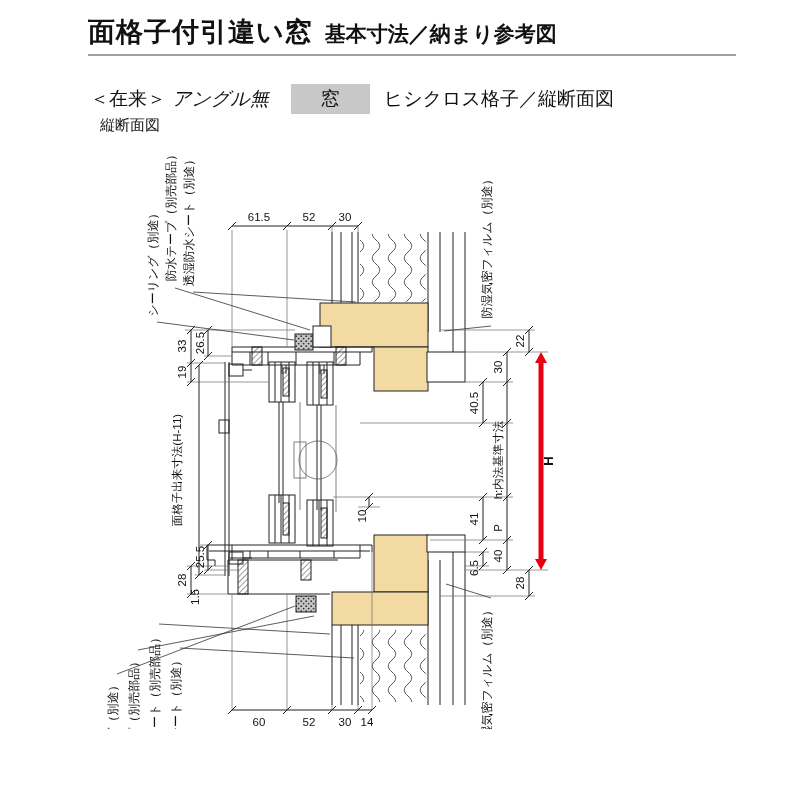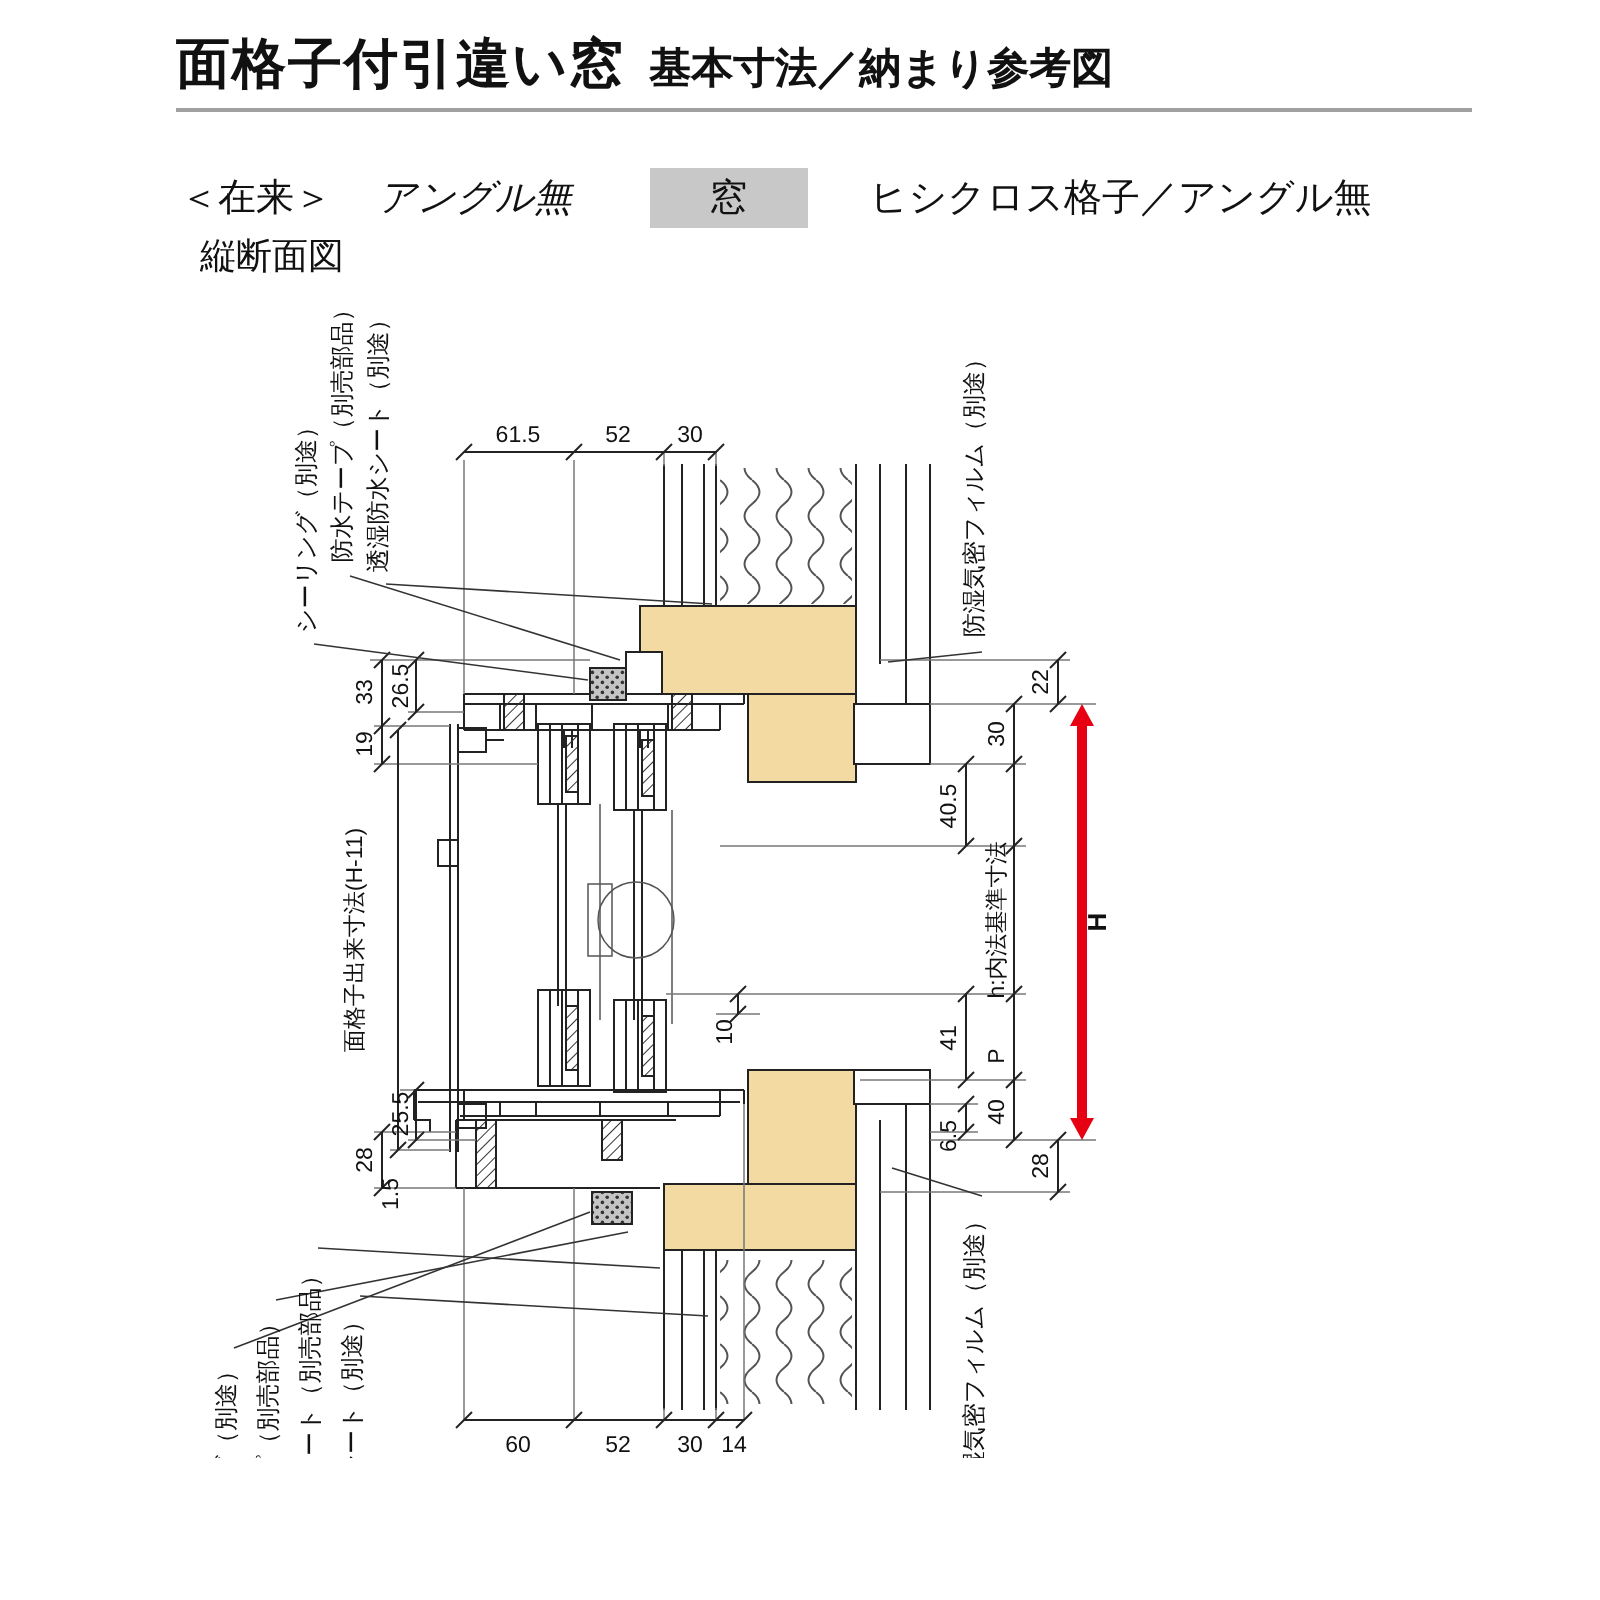"＜在来＞" .spec-row { gap: 17px -> none }
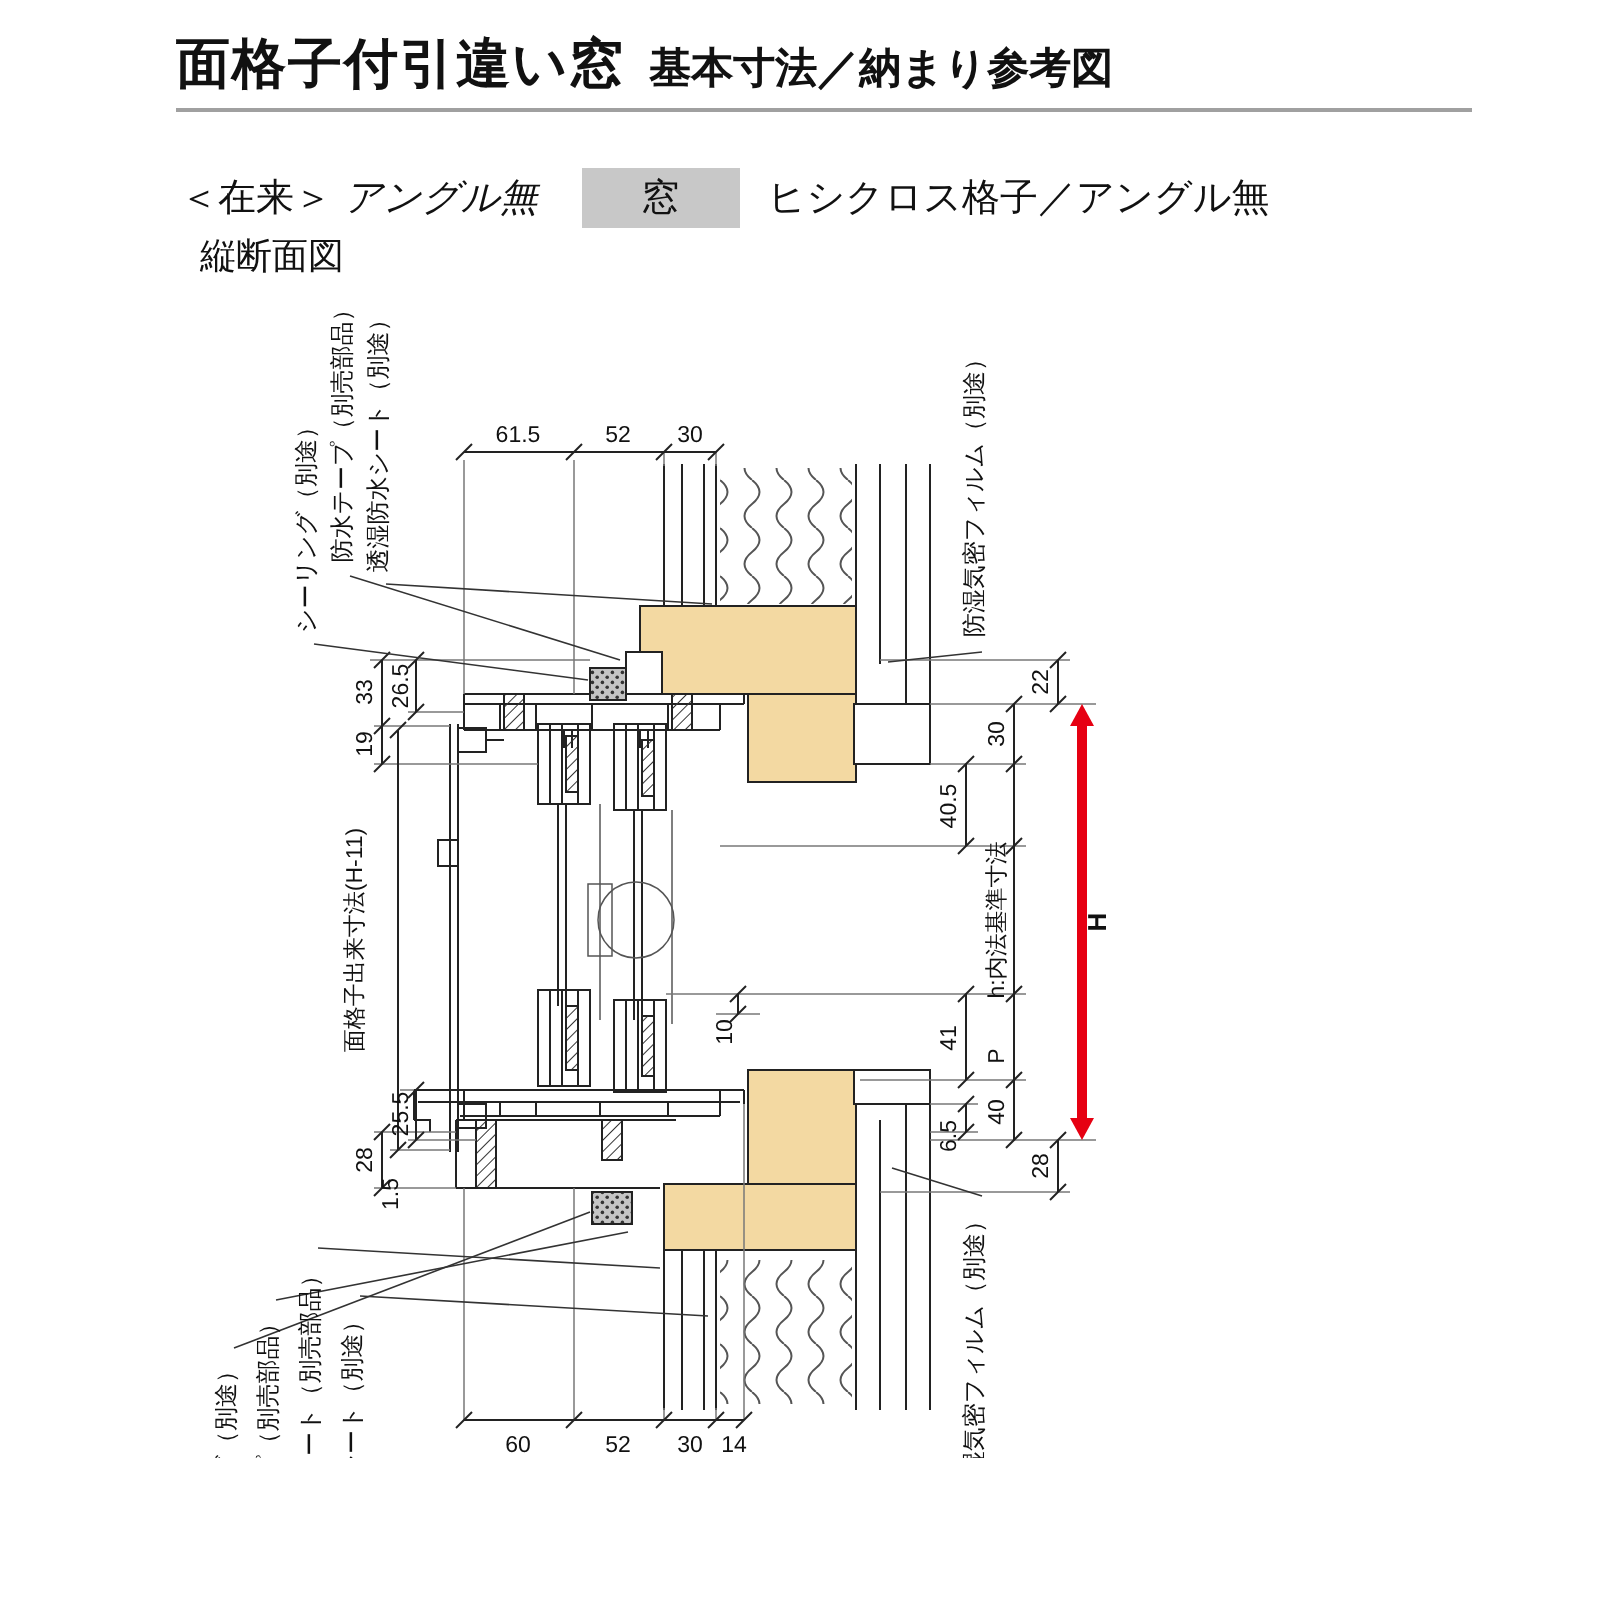"ヒシクロス格子／アングル無" span { text: アングル無 -> 縦断面図 }
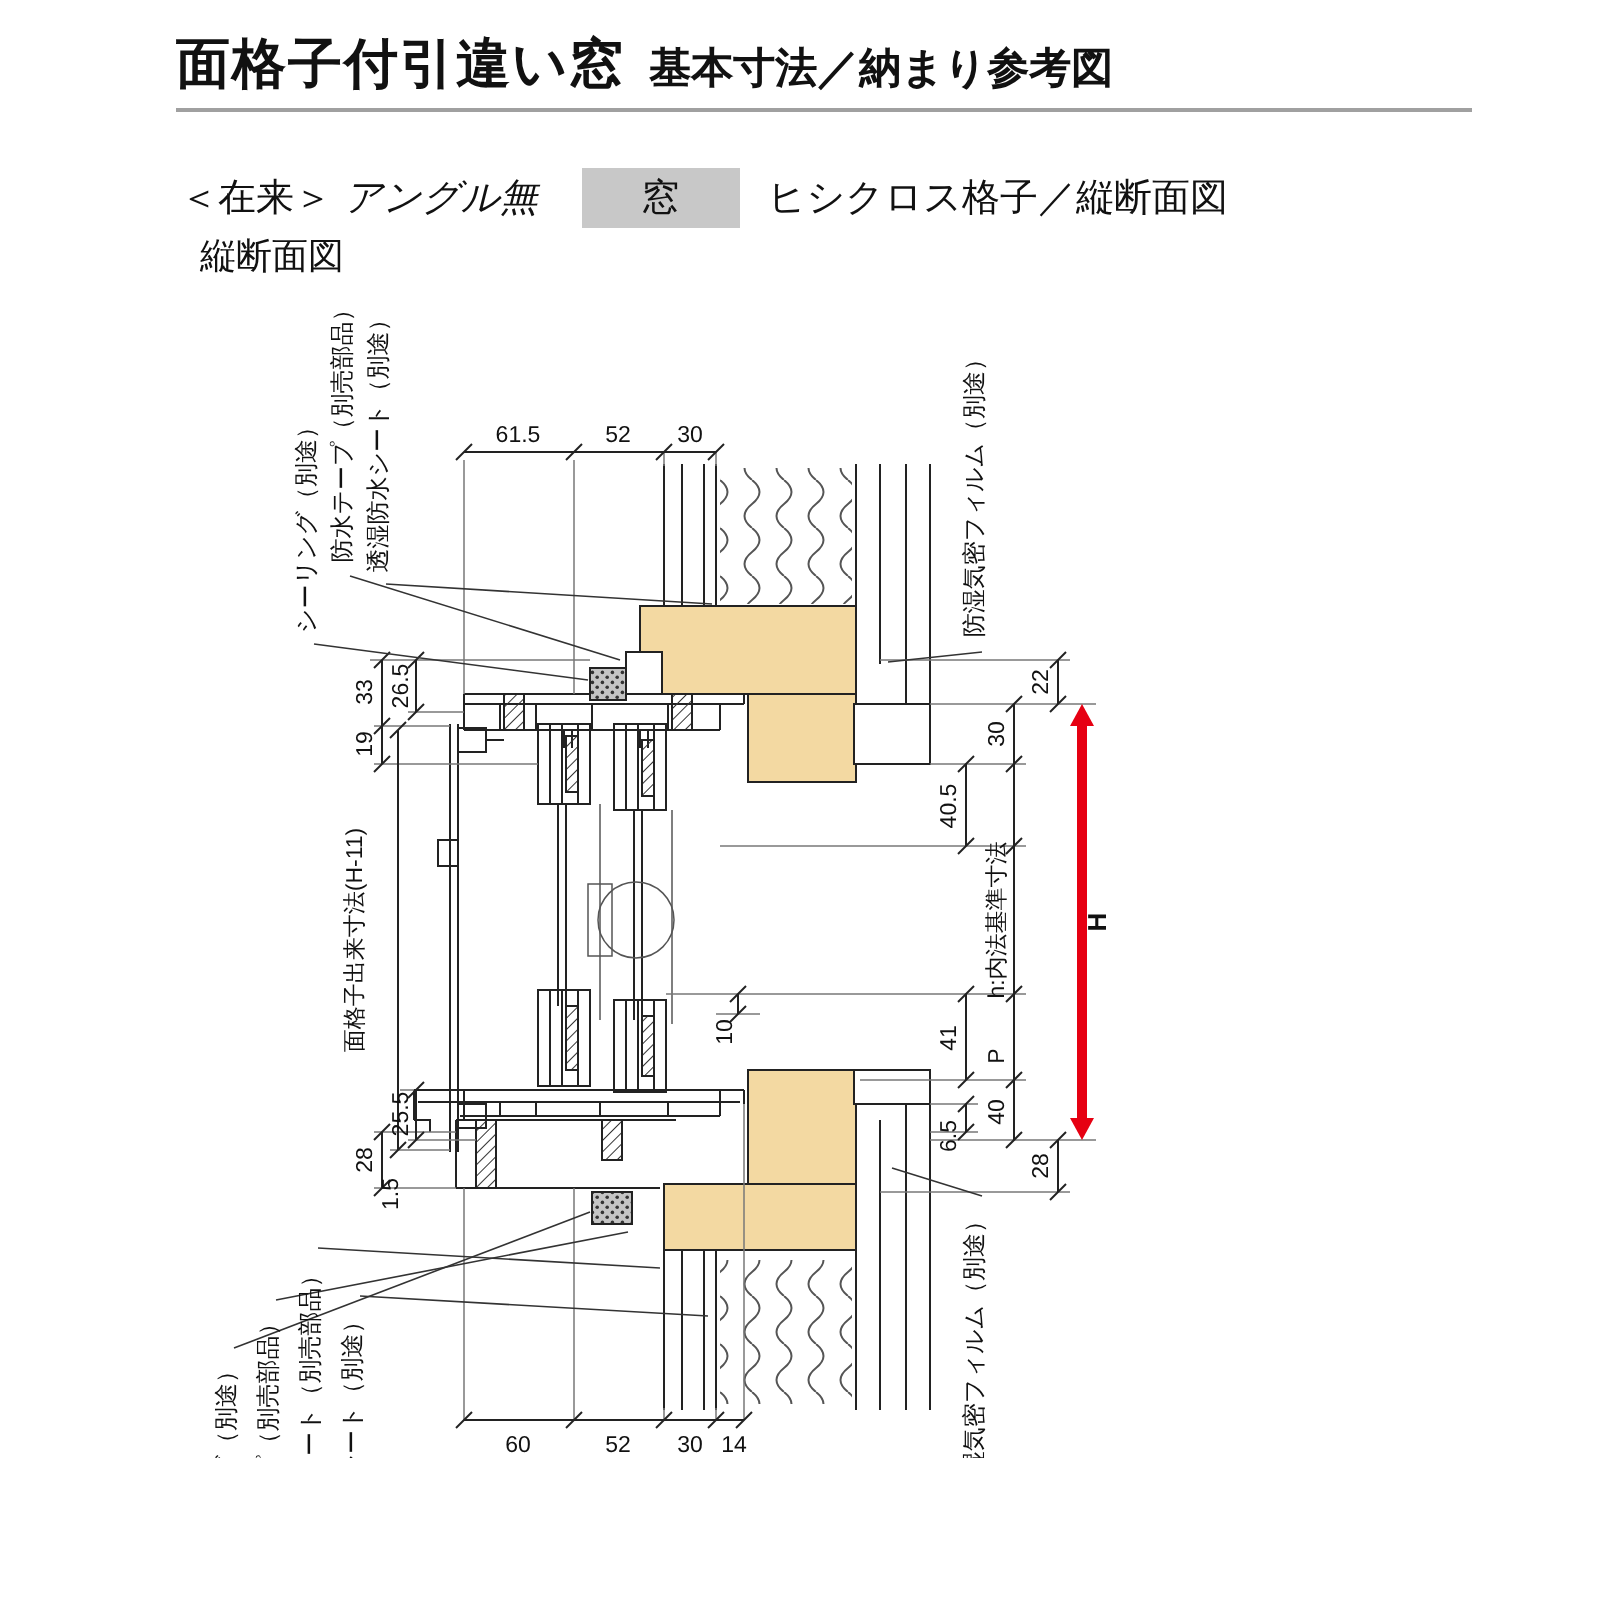"縦断面図" .section-label { font-size: 18px -> 15px }
